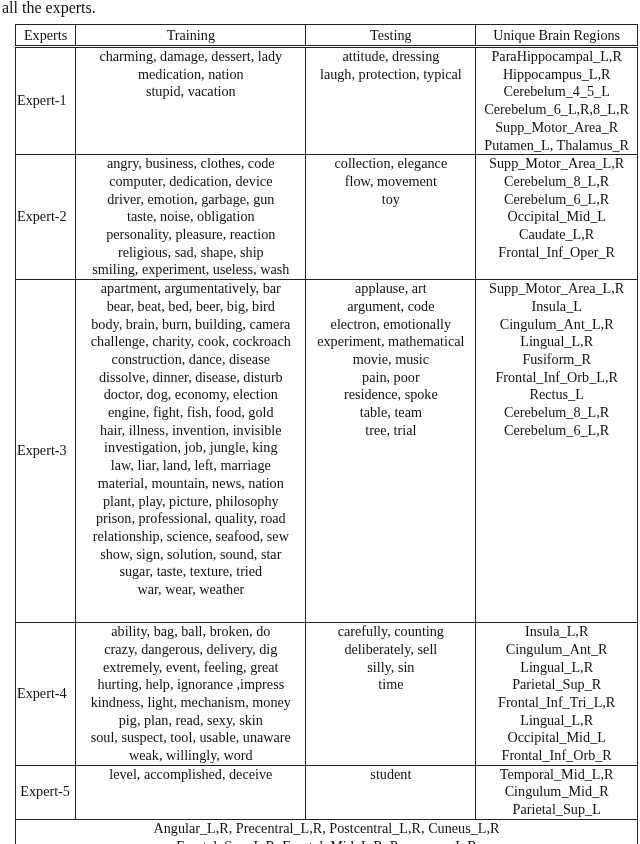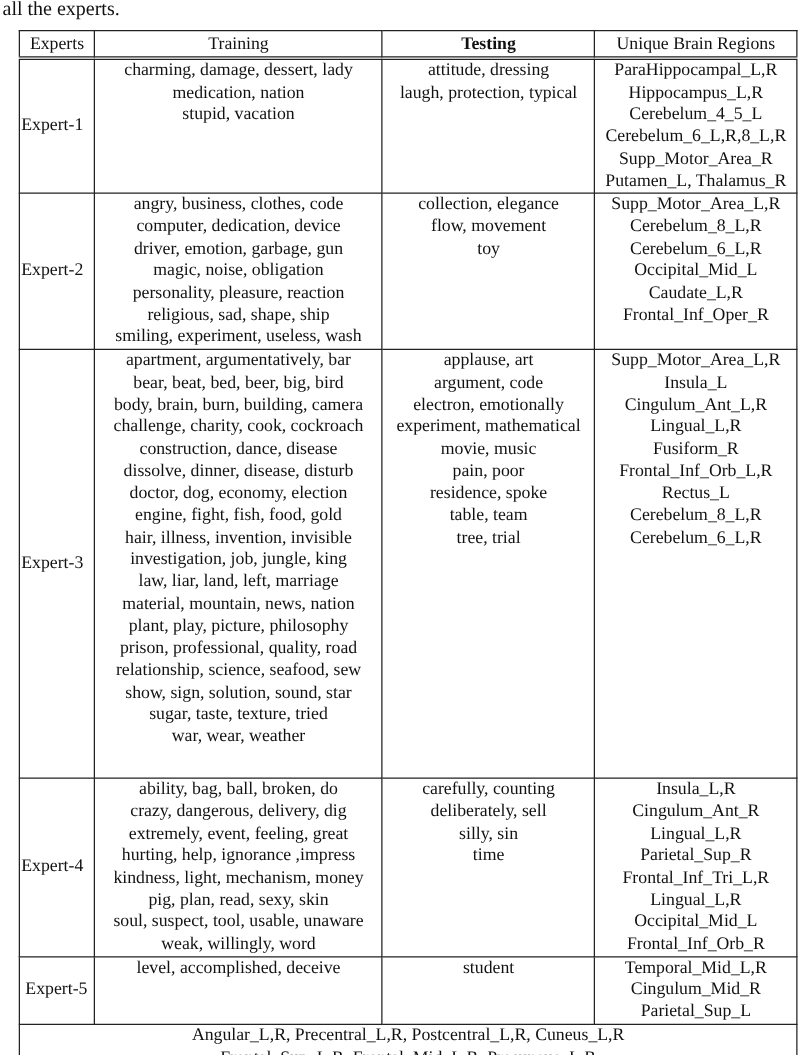"Testing" .tbl .c3 { font-weight: bold -> none }
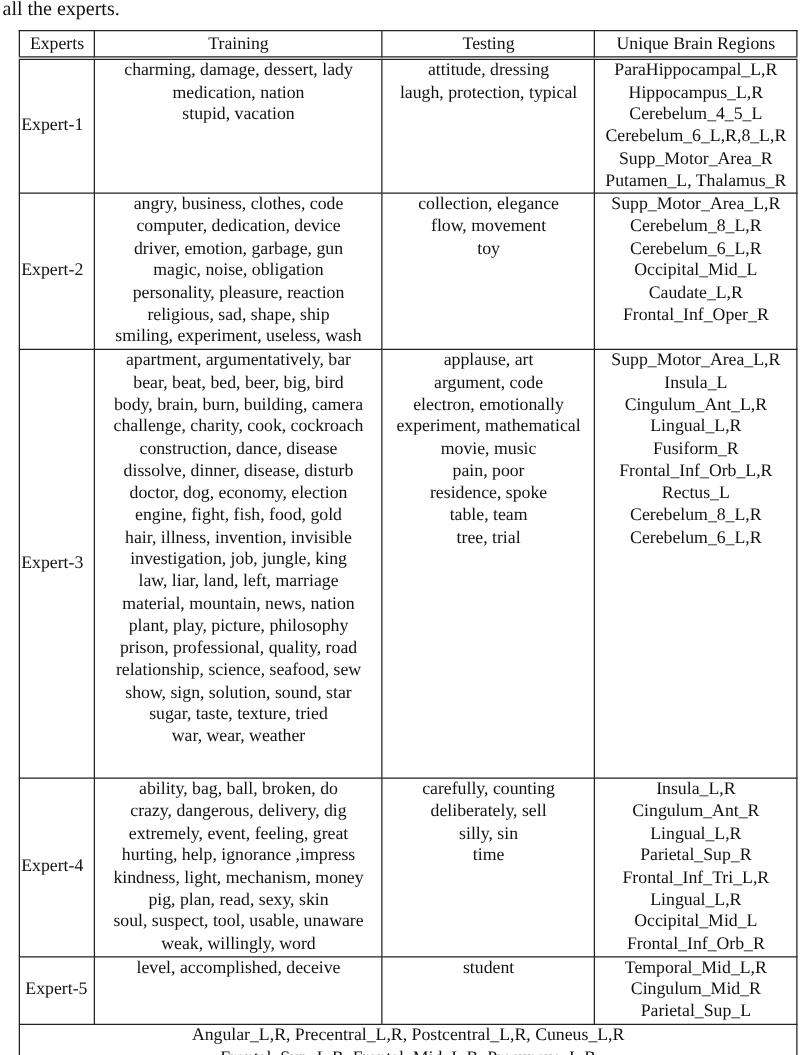"magic, noise, obligation" span.line { text: magic -> taste }
